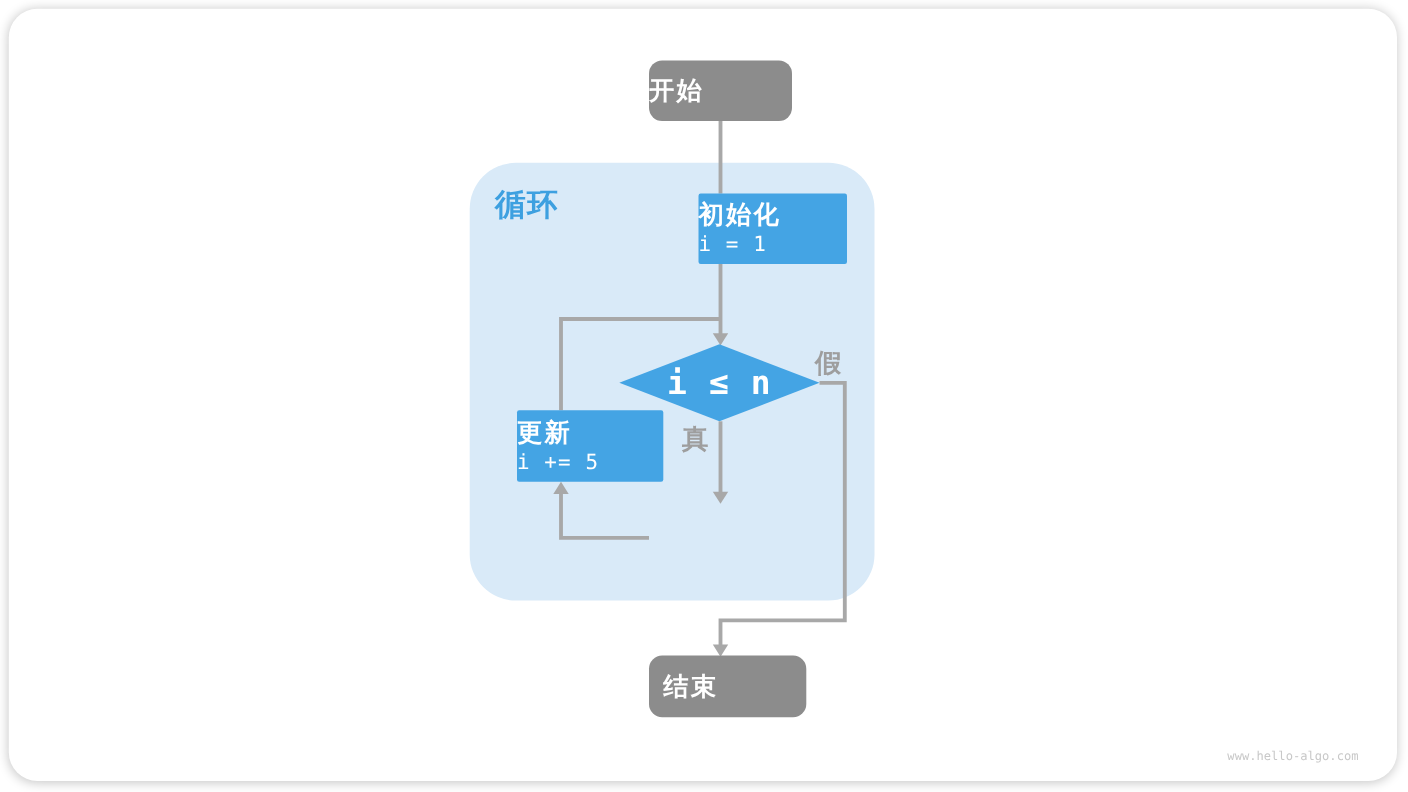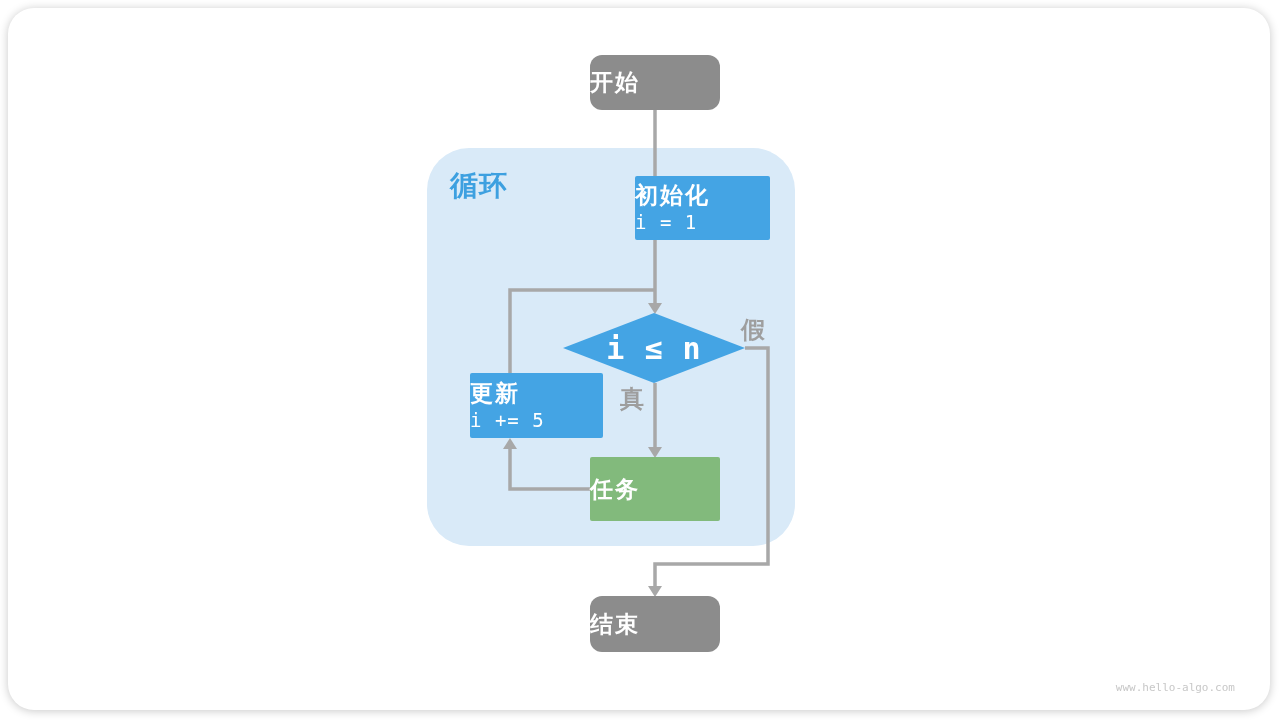"任务" div.node { html: <div> <span>任务</span> </div> -> none }
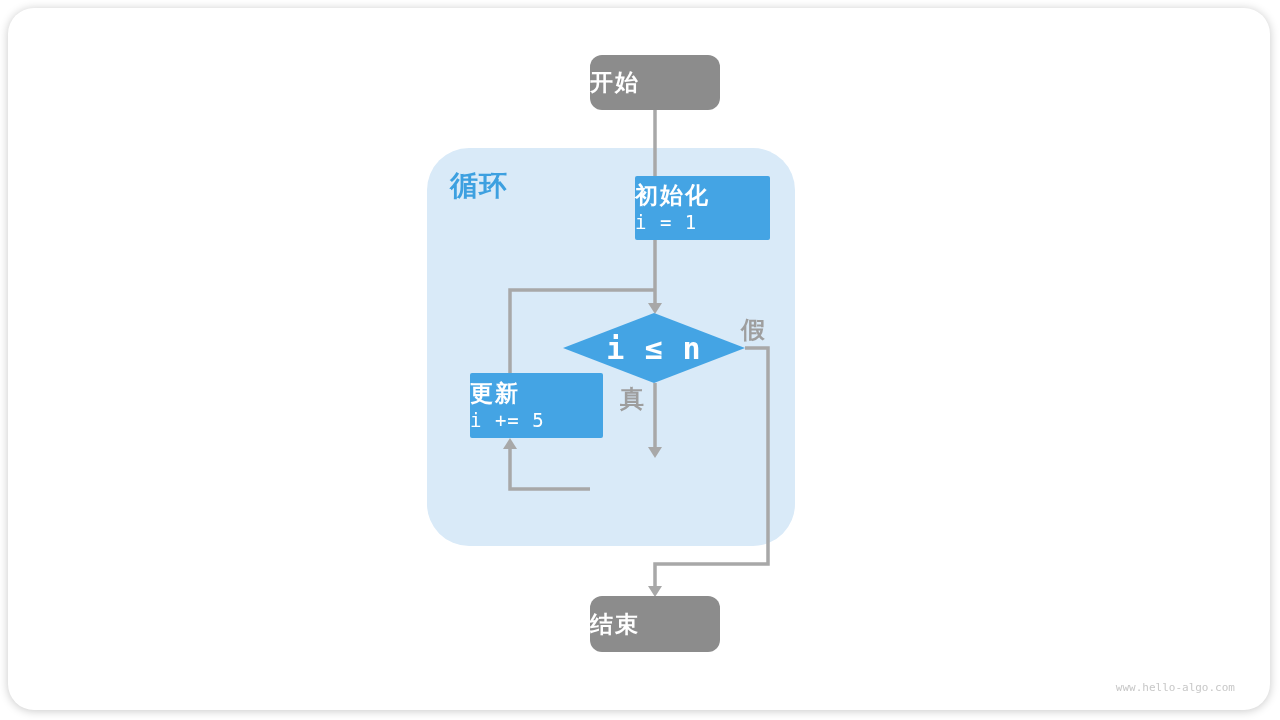"结束" .end-node { padding-left: none -> 13px }
